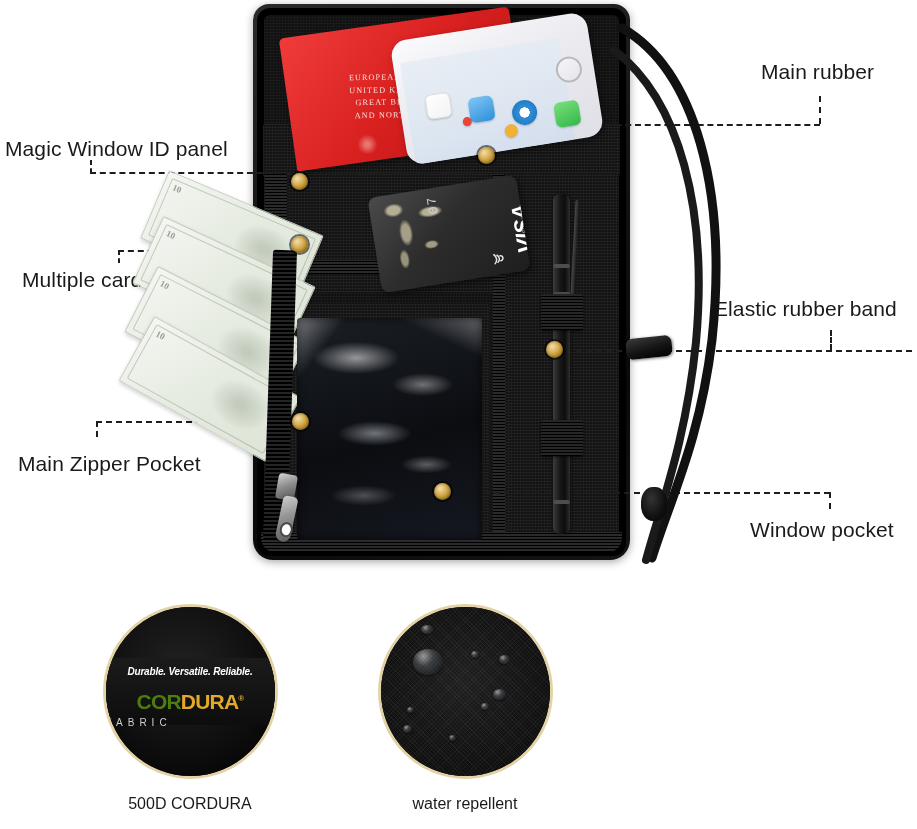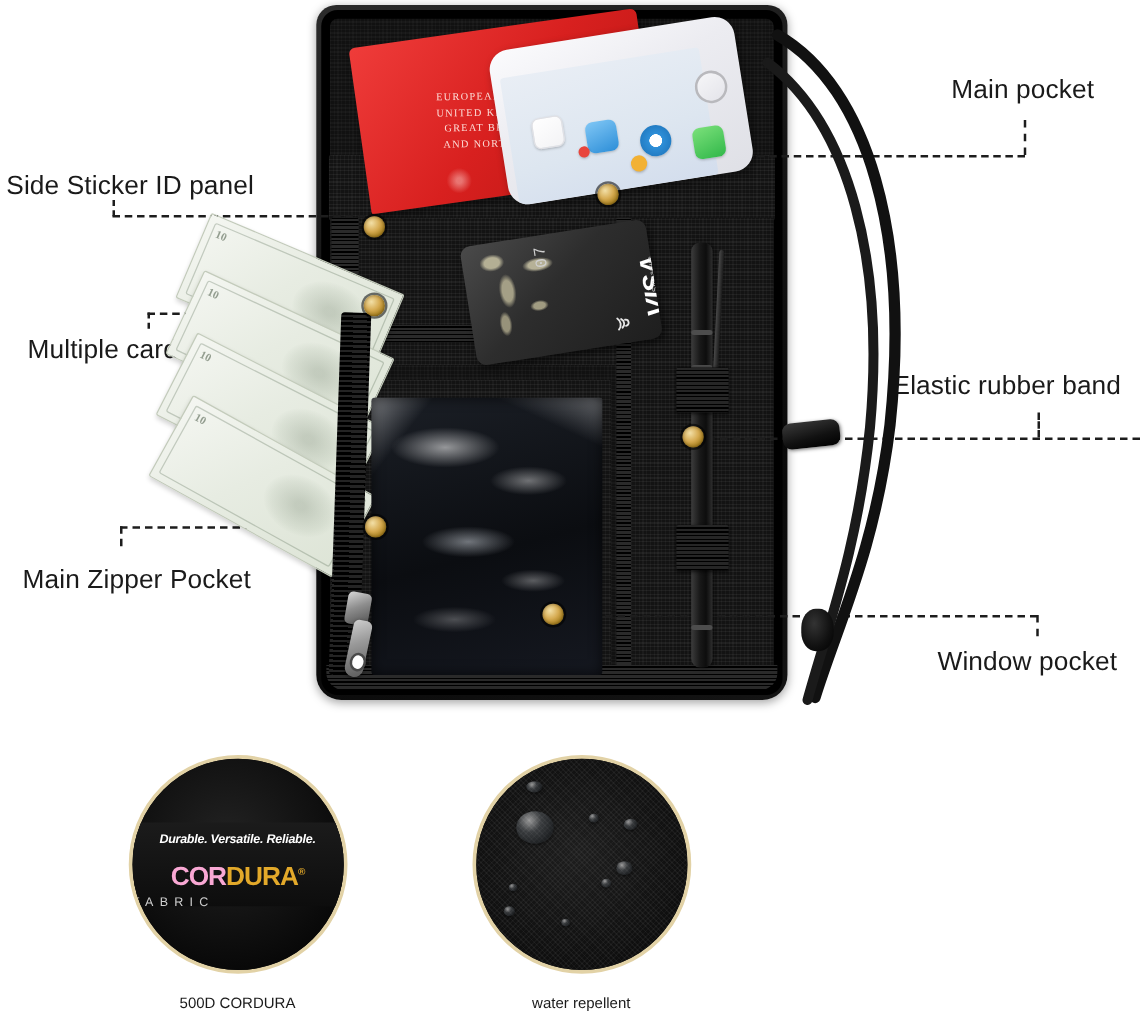"Main pocket" div.callout-label { text: pocket -> rubber }
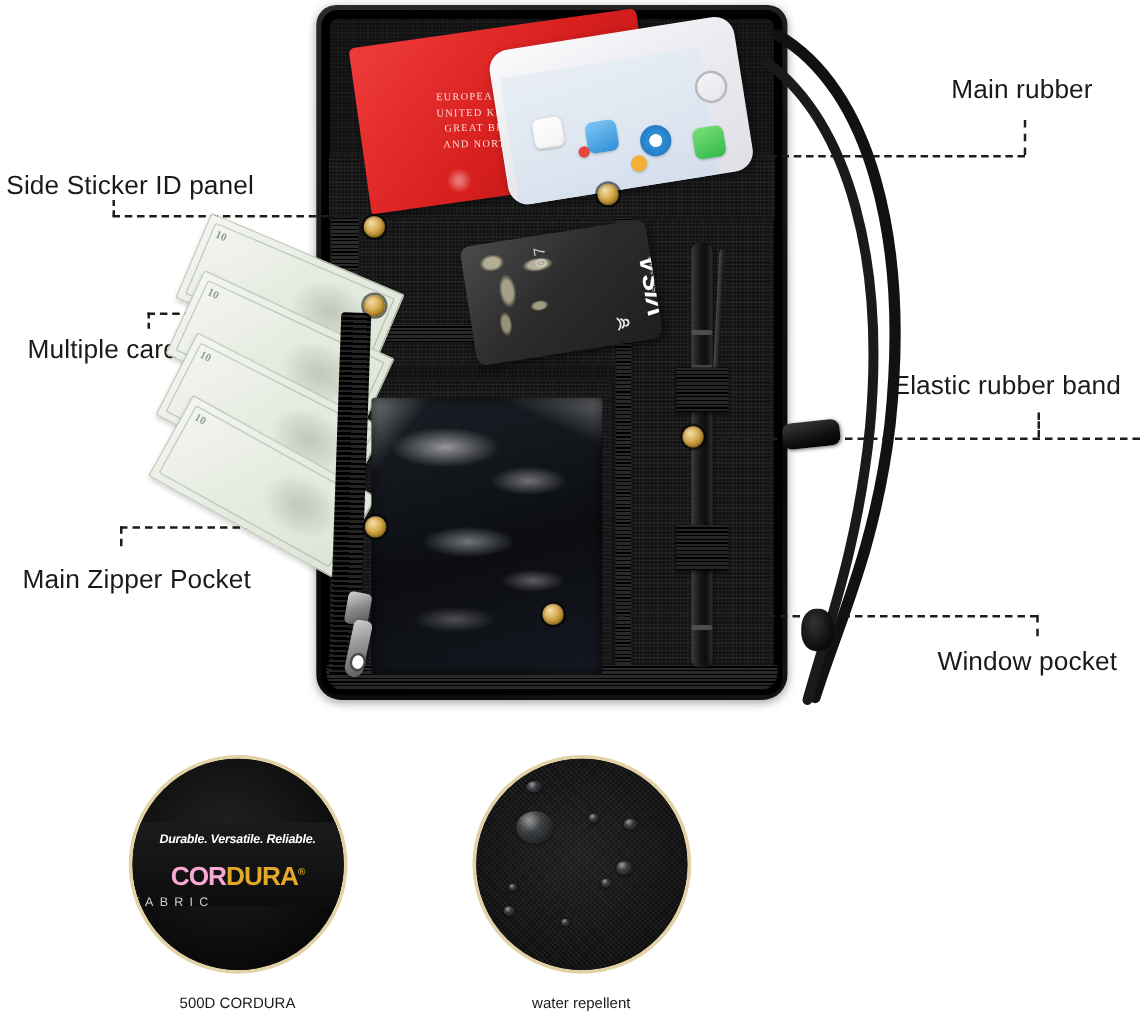"Side Sticker ID panel" div.callout-label { text: Side Sticker -> Magic Window }
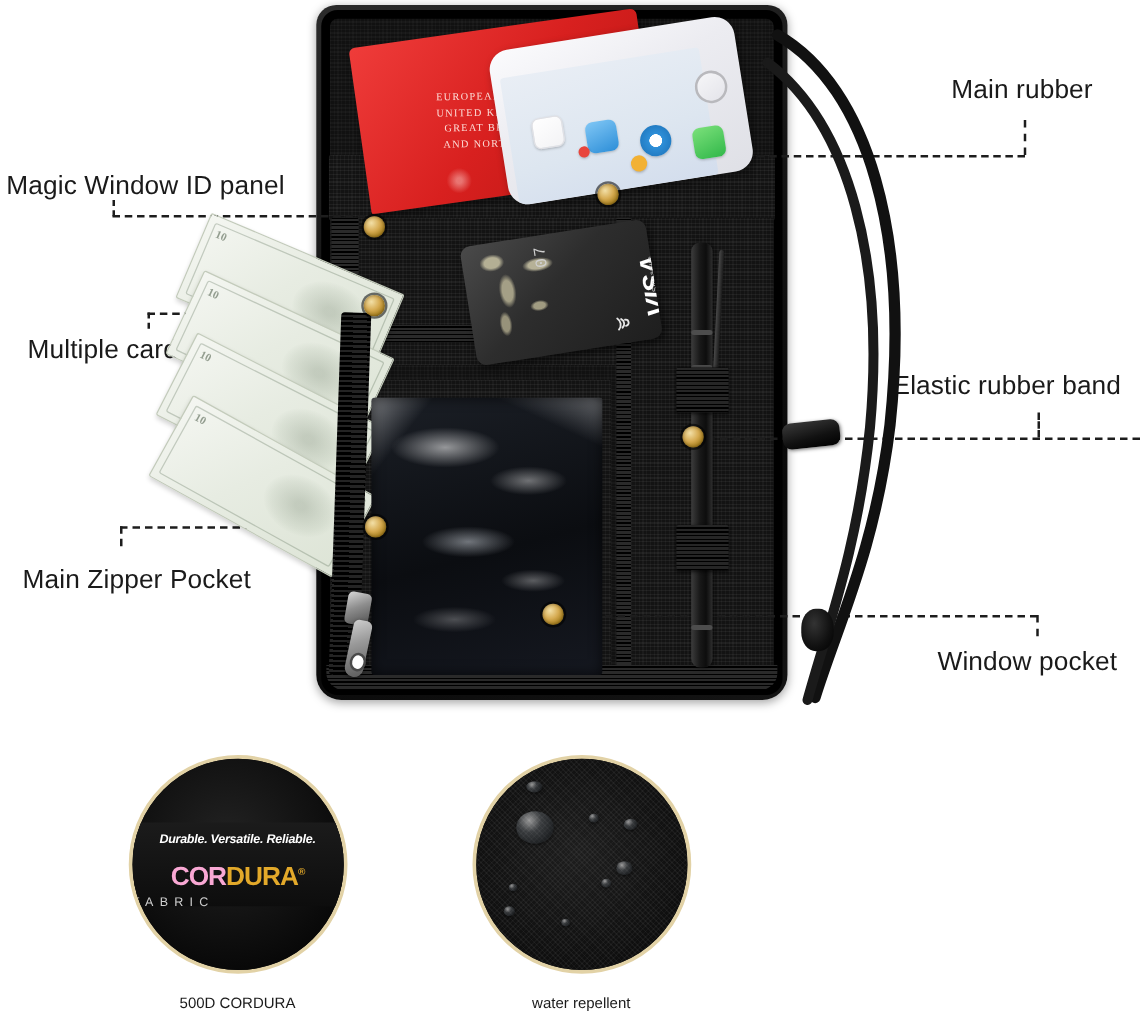"COR" .cordura-logo .w { color: #f9a8d4 -> #4d7c0f }
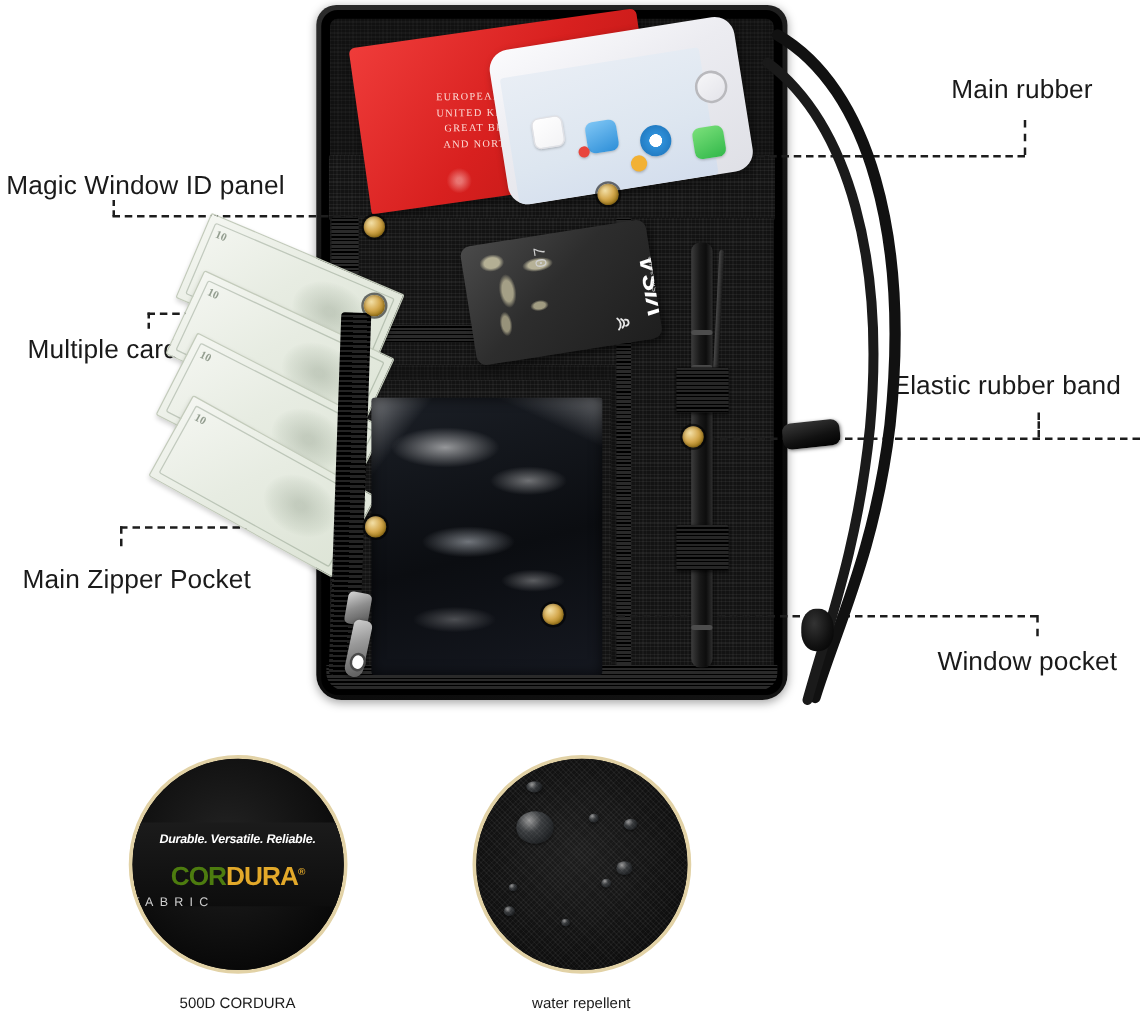"500D CORDURA" .feature-caption { font-size: 12px -> 16px }
